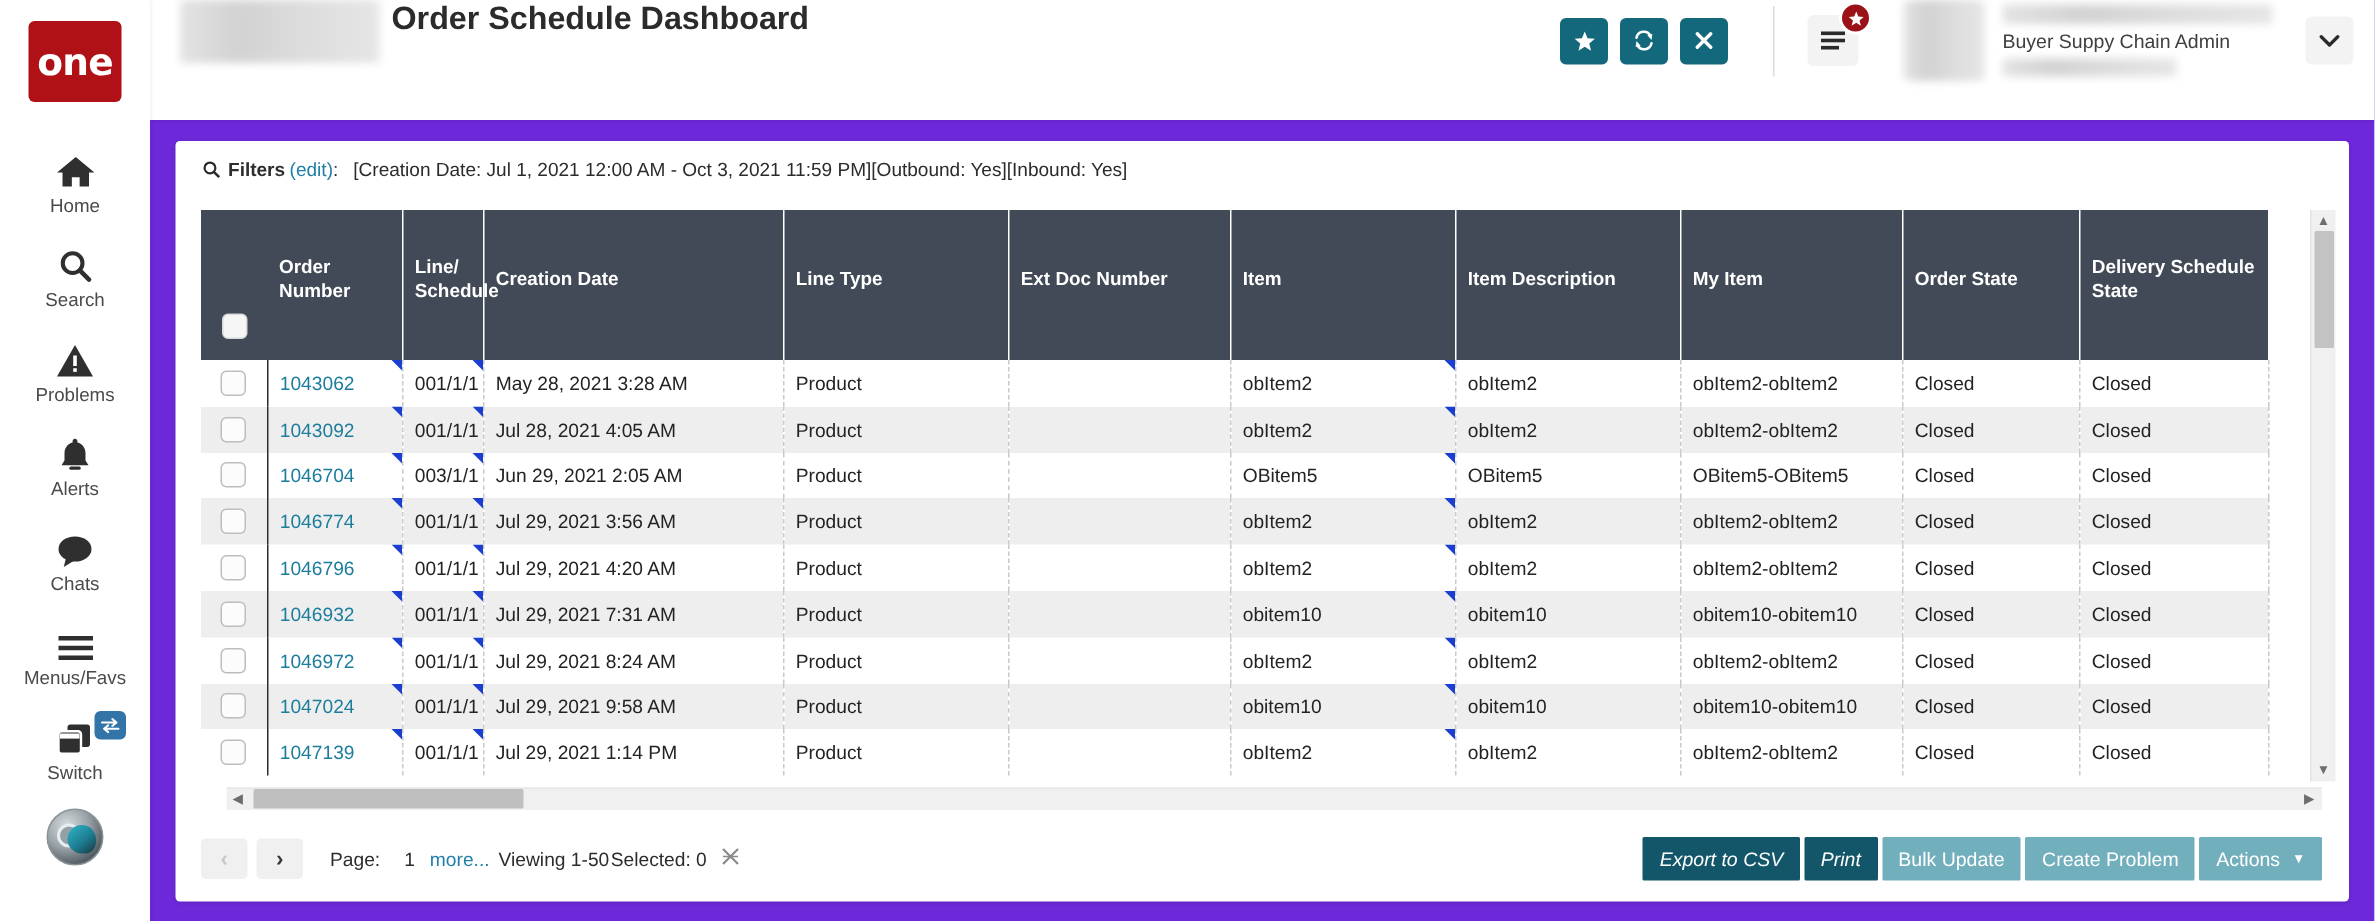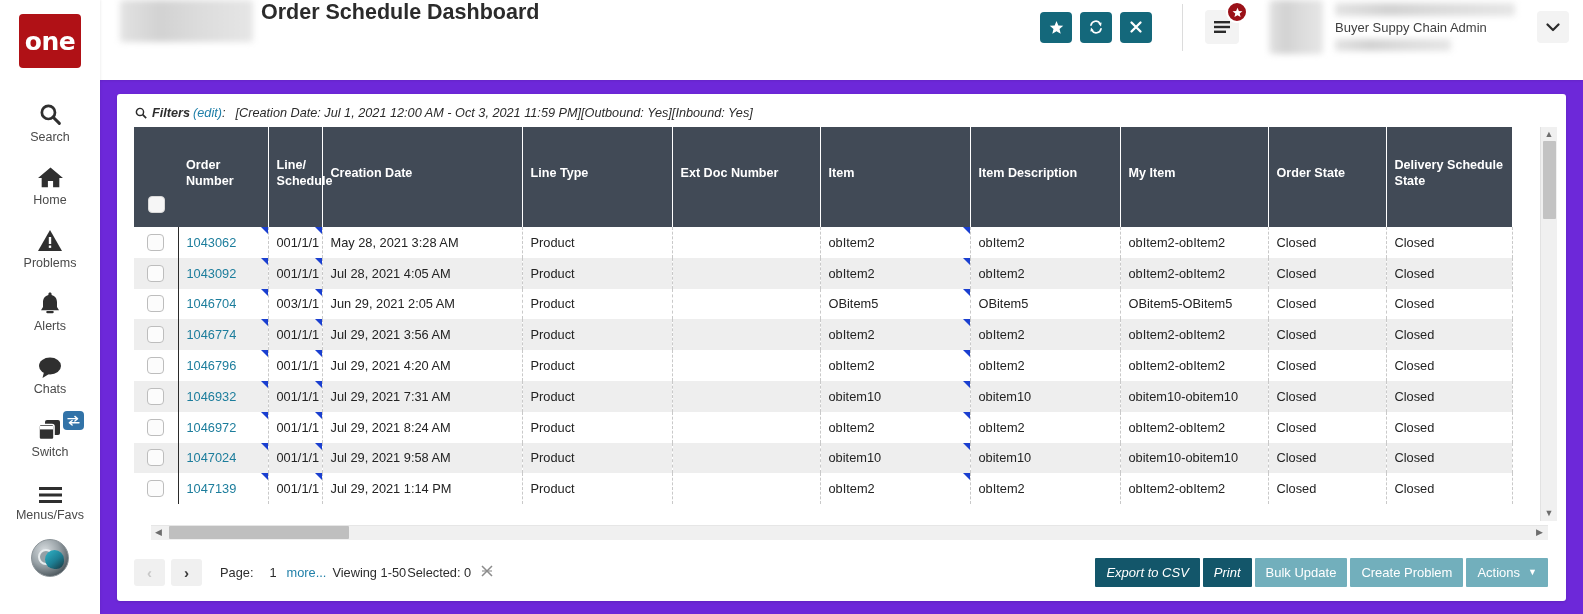"Filters" .filterbar { font-style: italic -> none; padding: 12px 0 7px 18px -> 12px 0 20px 18px }
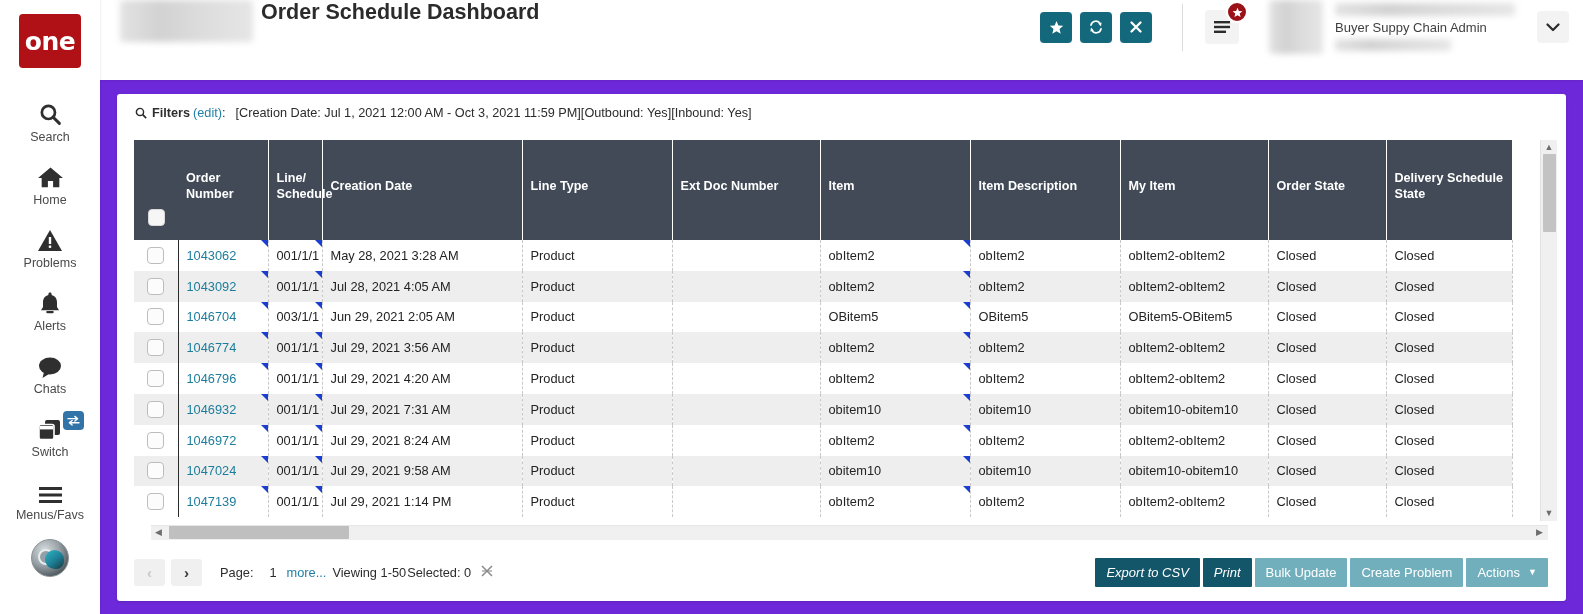"Search" div.nav-item { order: before "Home" -> after "Home" }
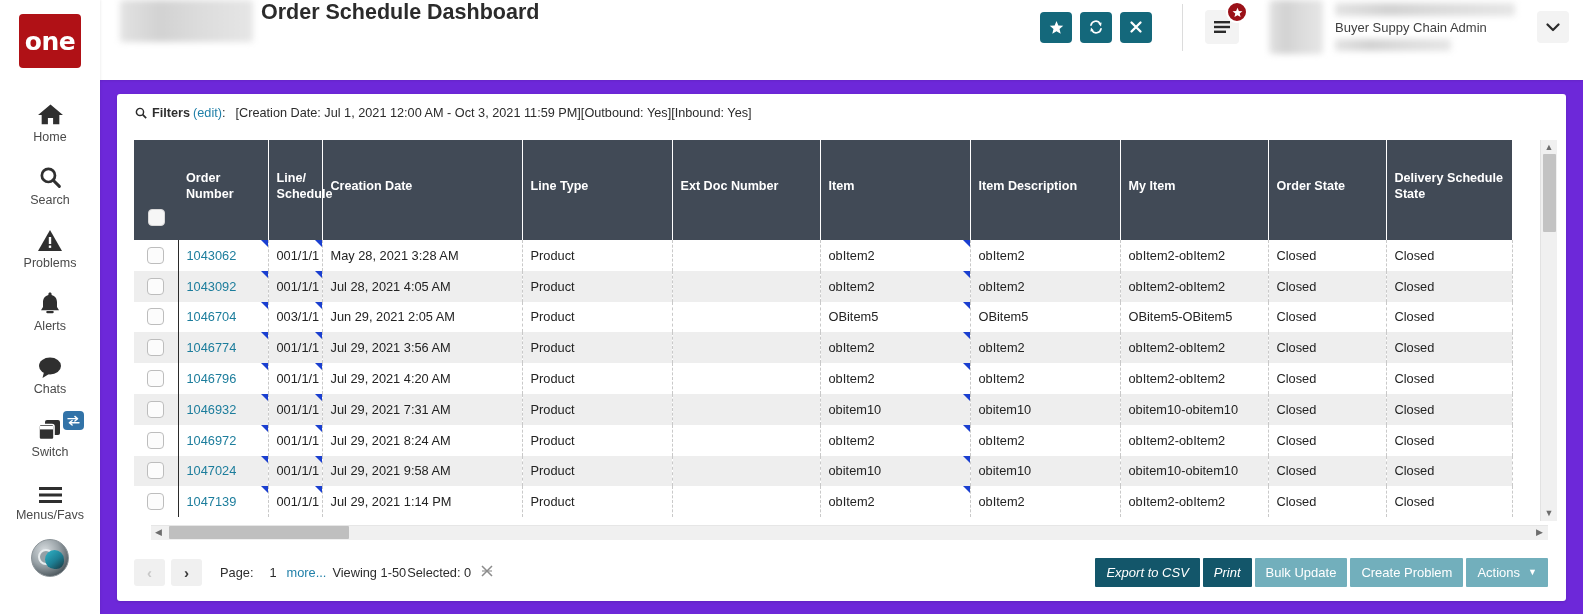"Switch" div.nav-item { order: before "Menus/Favs" -> after "Menus/Favs" }
